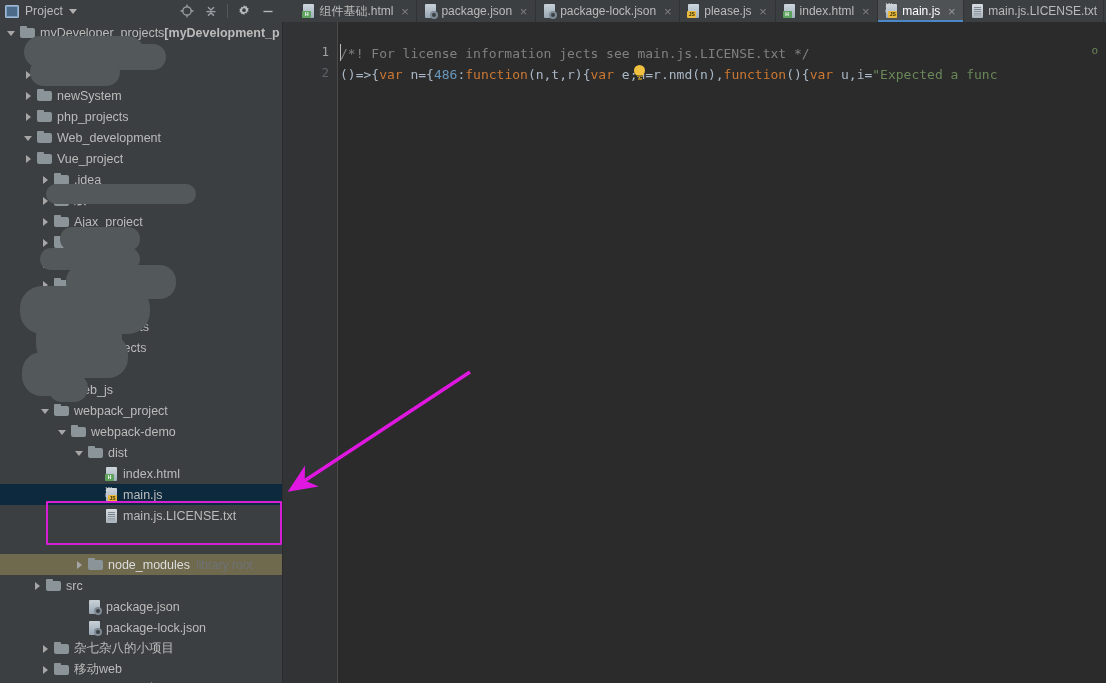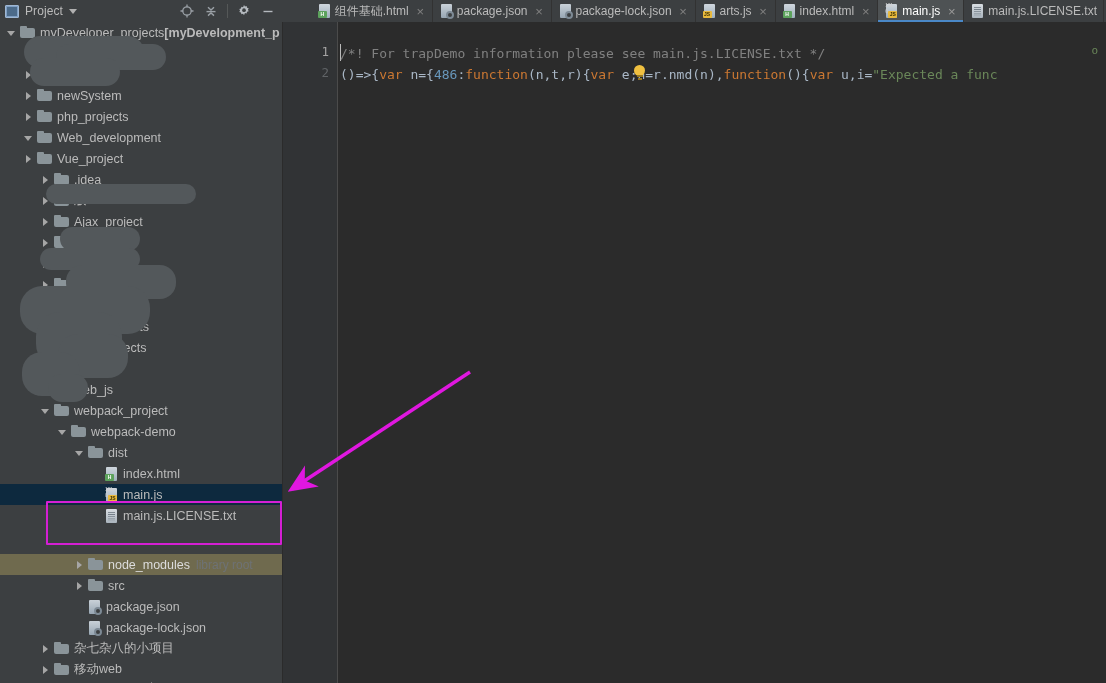"arts.js" span.tab-label { text: arts.js -> please.js }
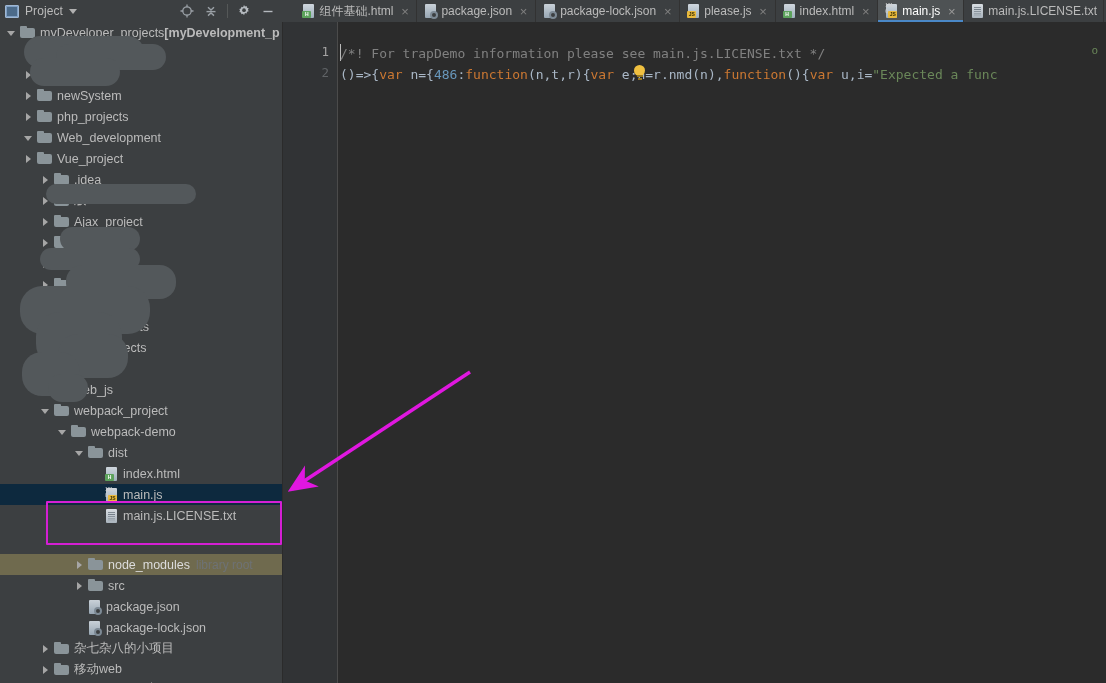"/*! For trapDemo information please" div.cl1 { text: trapDemo information please -> license information jects }
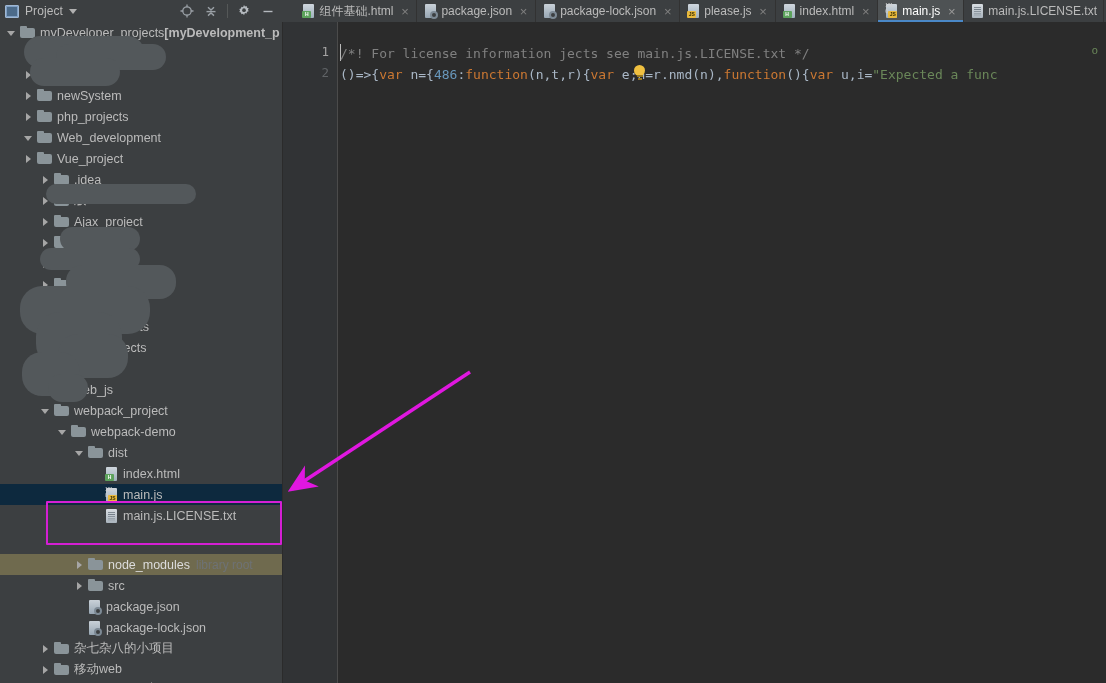"src" div.row { padding-left: 74px -> 32px }
